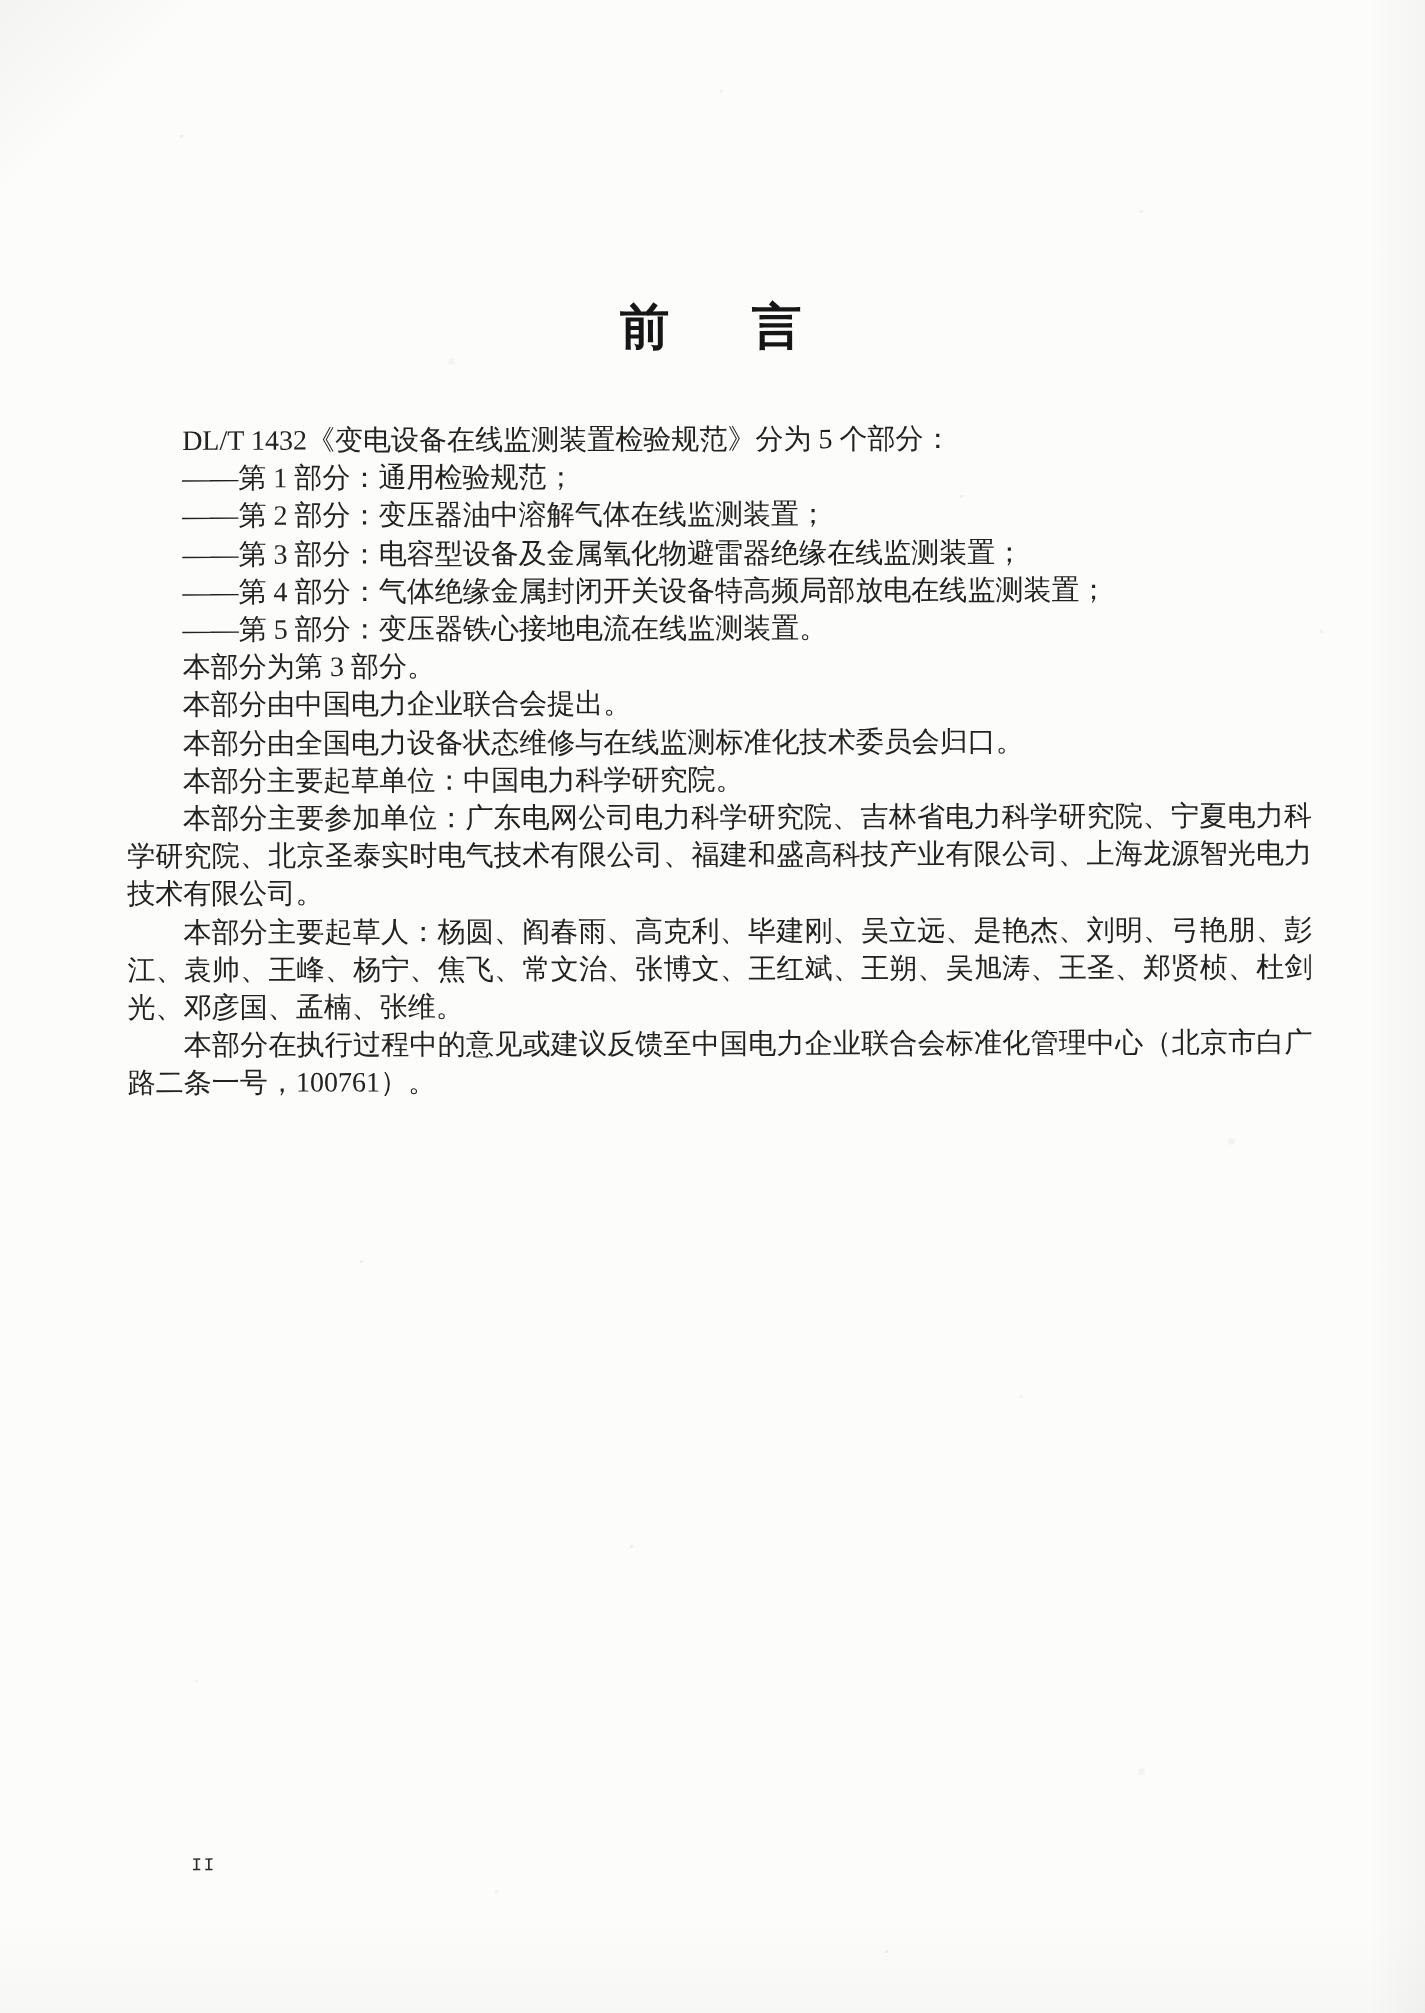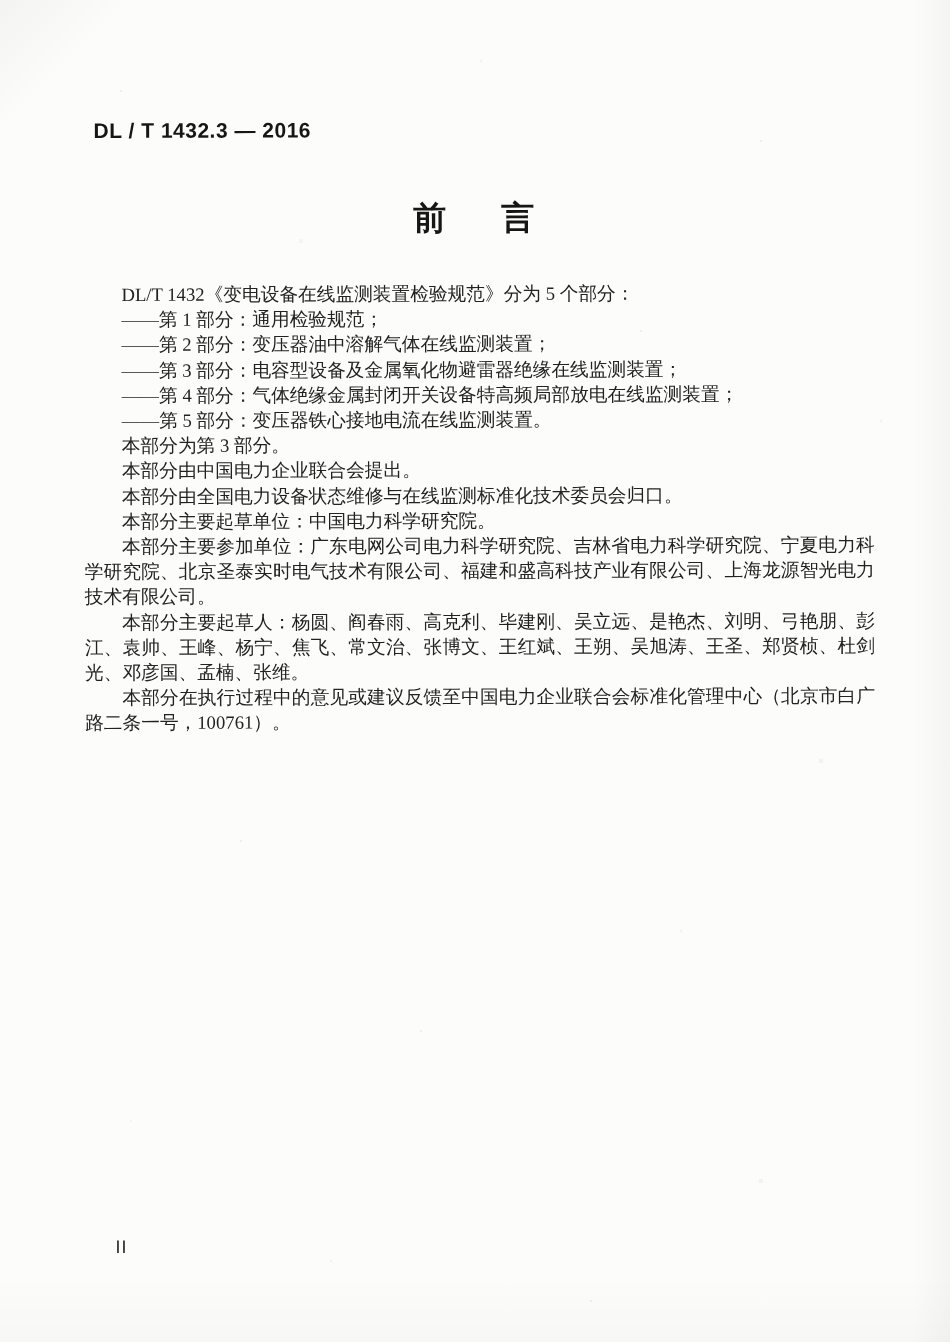"DL / T 1432.3 —" div.std-number { html: <div>DL / T 1432.3 — 2016</div> -> none }
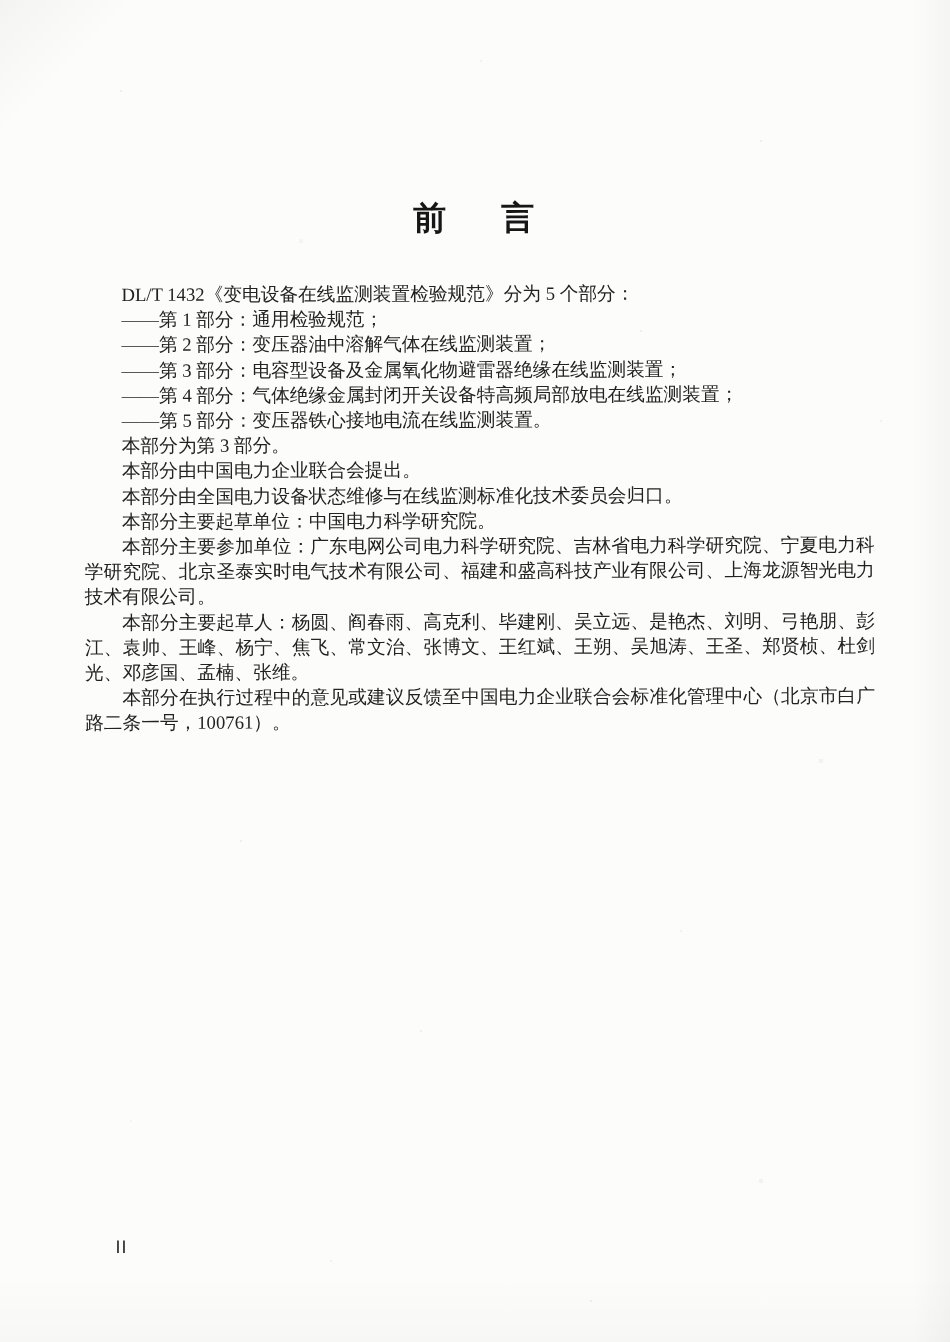"II" .page-number { font-family: Liberation Sans, sans-serif -> Liberation Mono, monospace; font-size: 18px -> 12px; left: 114px -> 126px }
